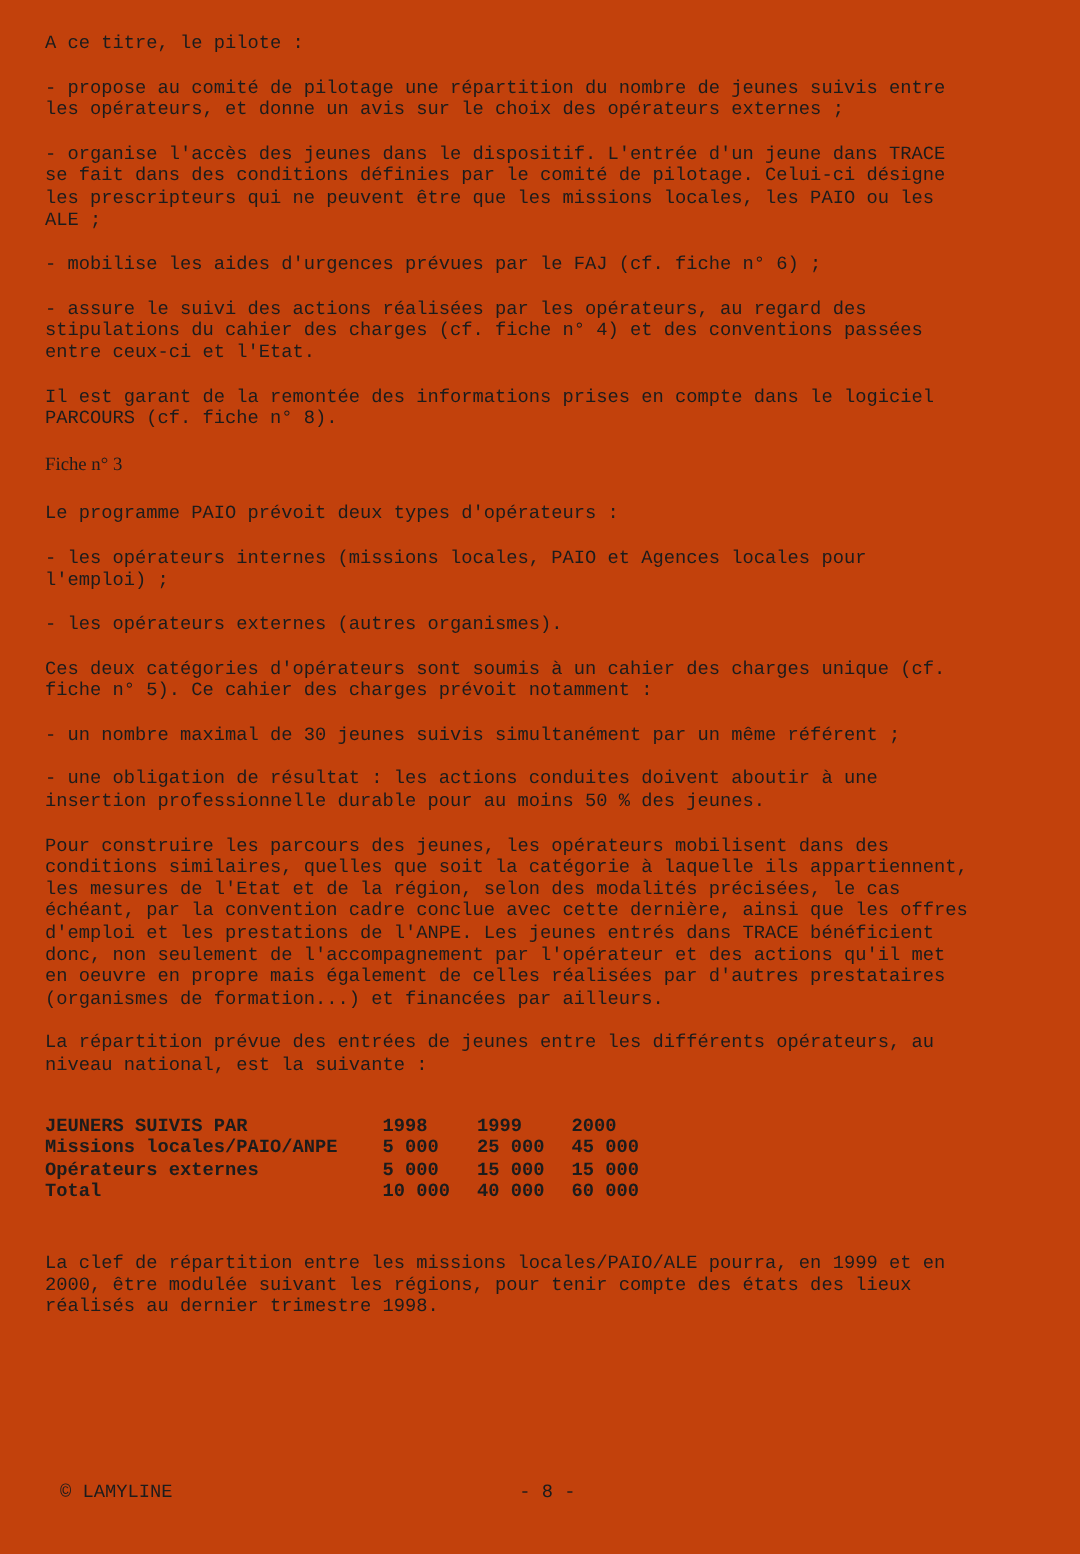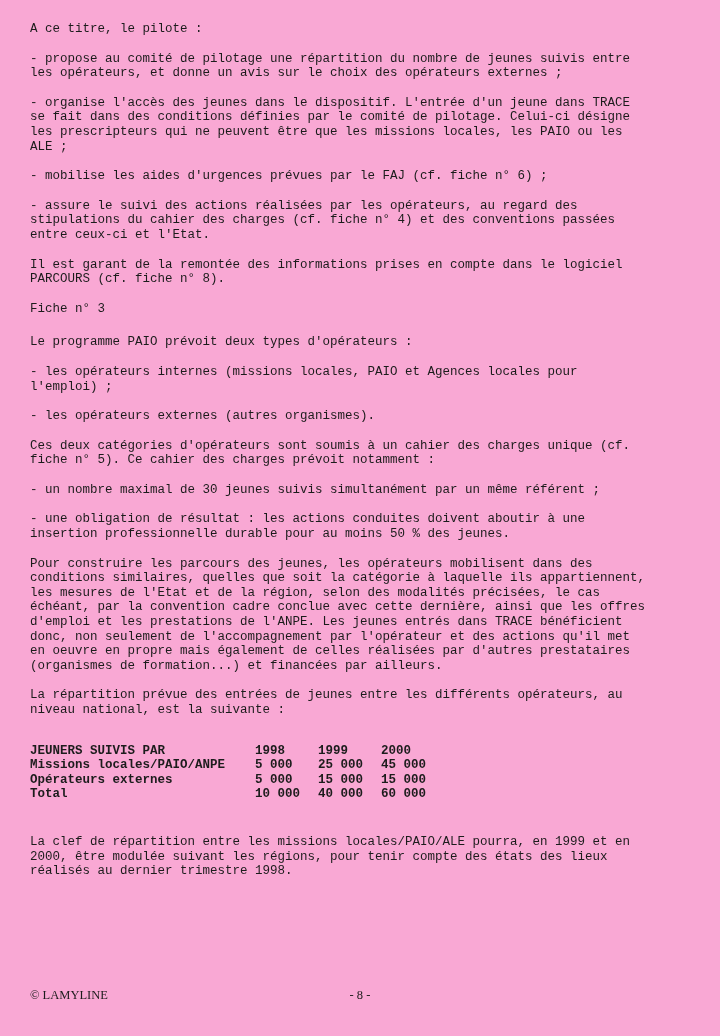"A ce titre, le pilote" .page { background: #f9a8d4 -> #c2410c }
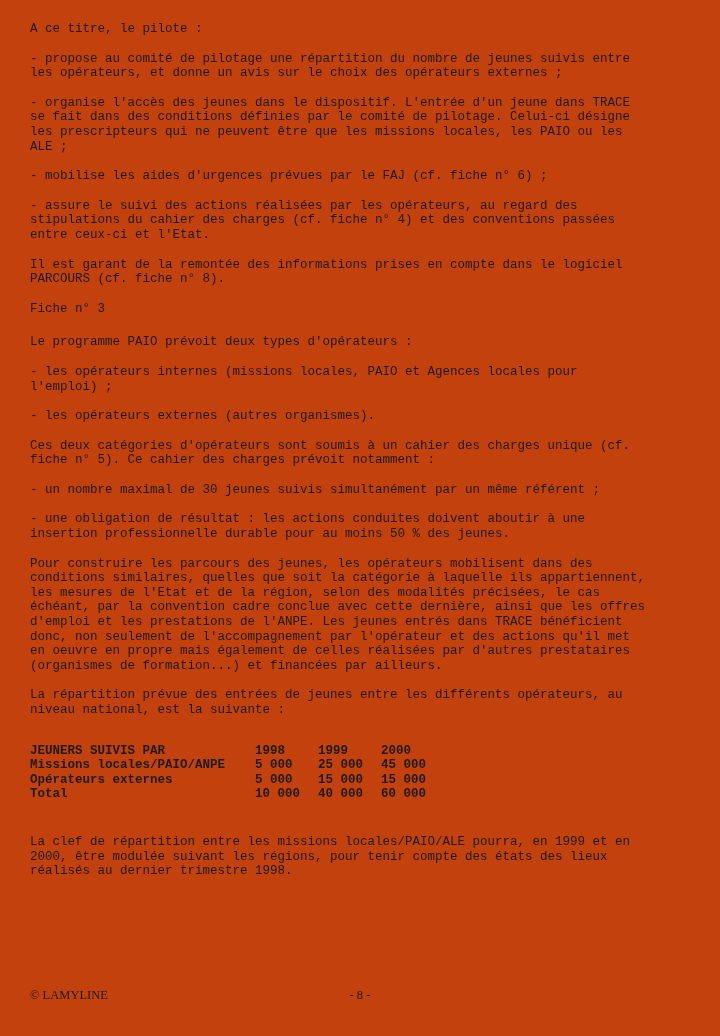"Fiche n° 3" .heading { font-family: none -> Liberation Serif, serif }
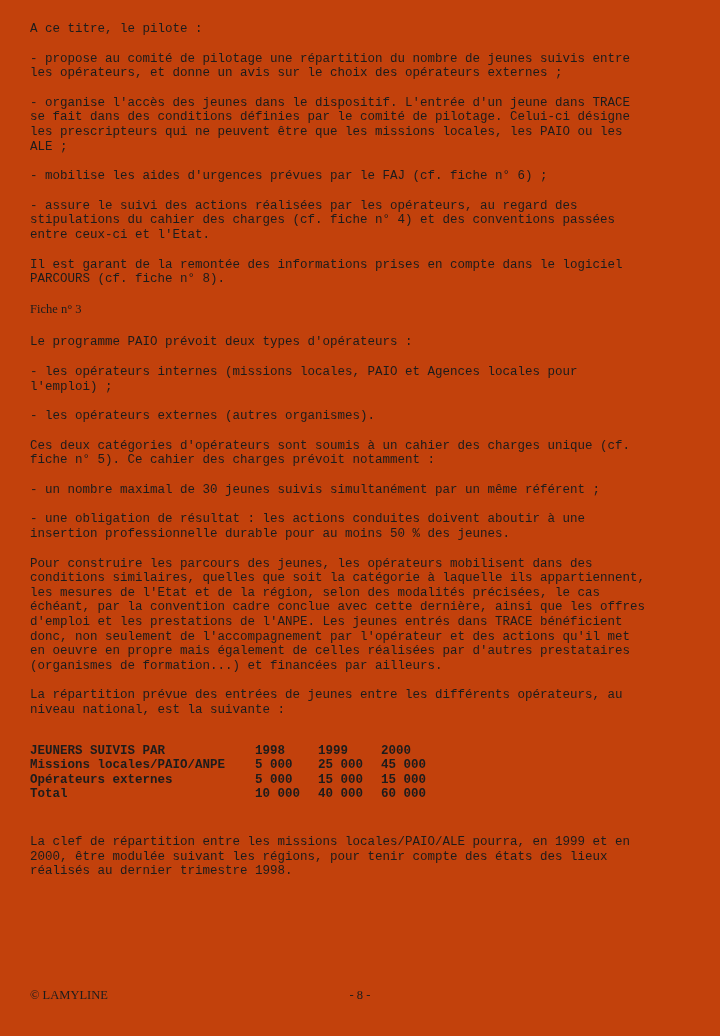"© LAMYLINE" .footer { font-family: Liberation Serif, serif -> none; left: 30px -> 40px }
